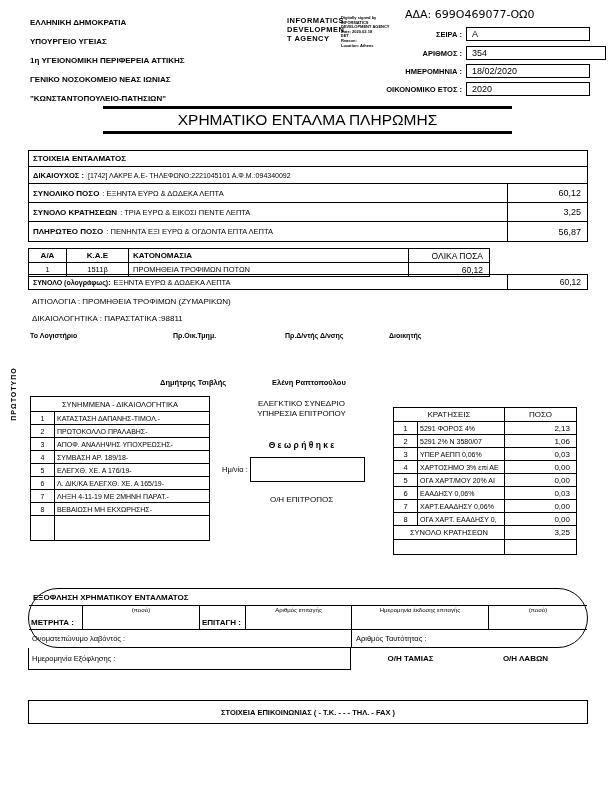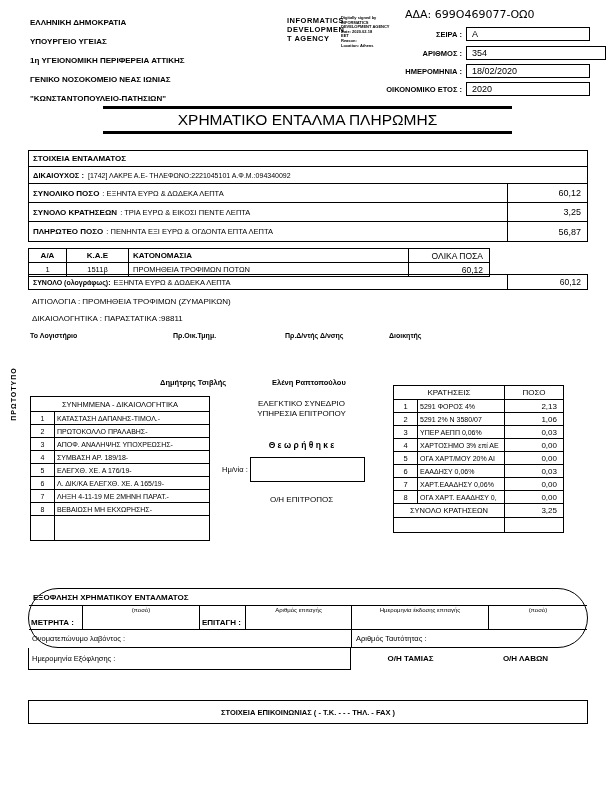"ΚΡΑΤΗΣΕΙΣ" div.abs { top: 385px -> 407px; width: 171px -> 184px }
